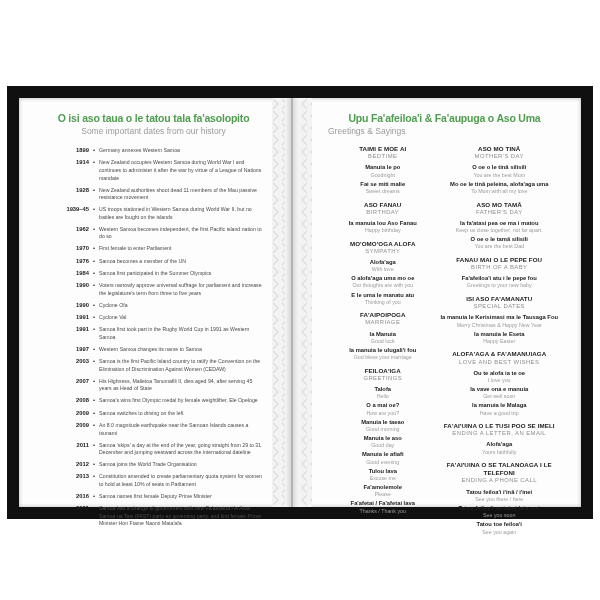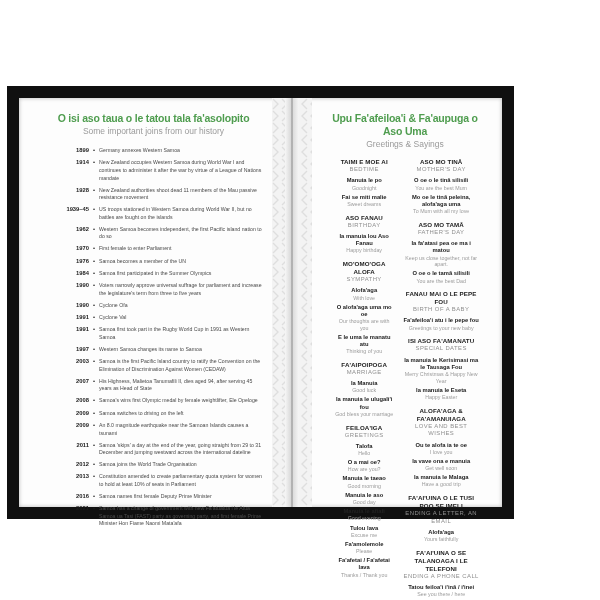"O isi aso taua o" .book { width: 507px -> 586px }
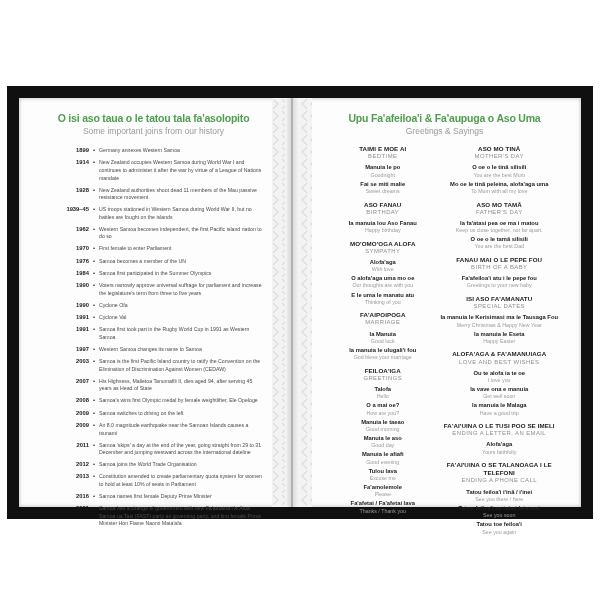"Some important joins from our" div.lp-sub { text: joins -> dates }
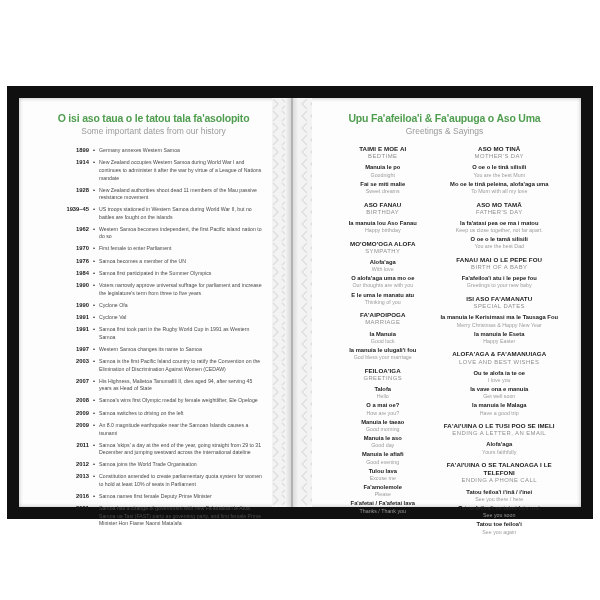"Greetings & Sayings" .rp-sub { text-align: center -> left }
